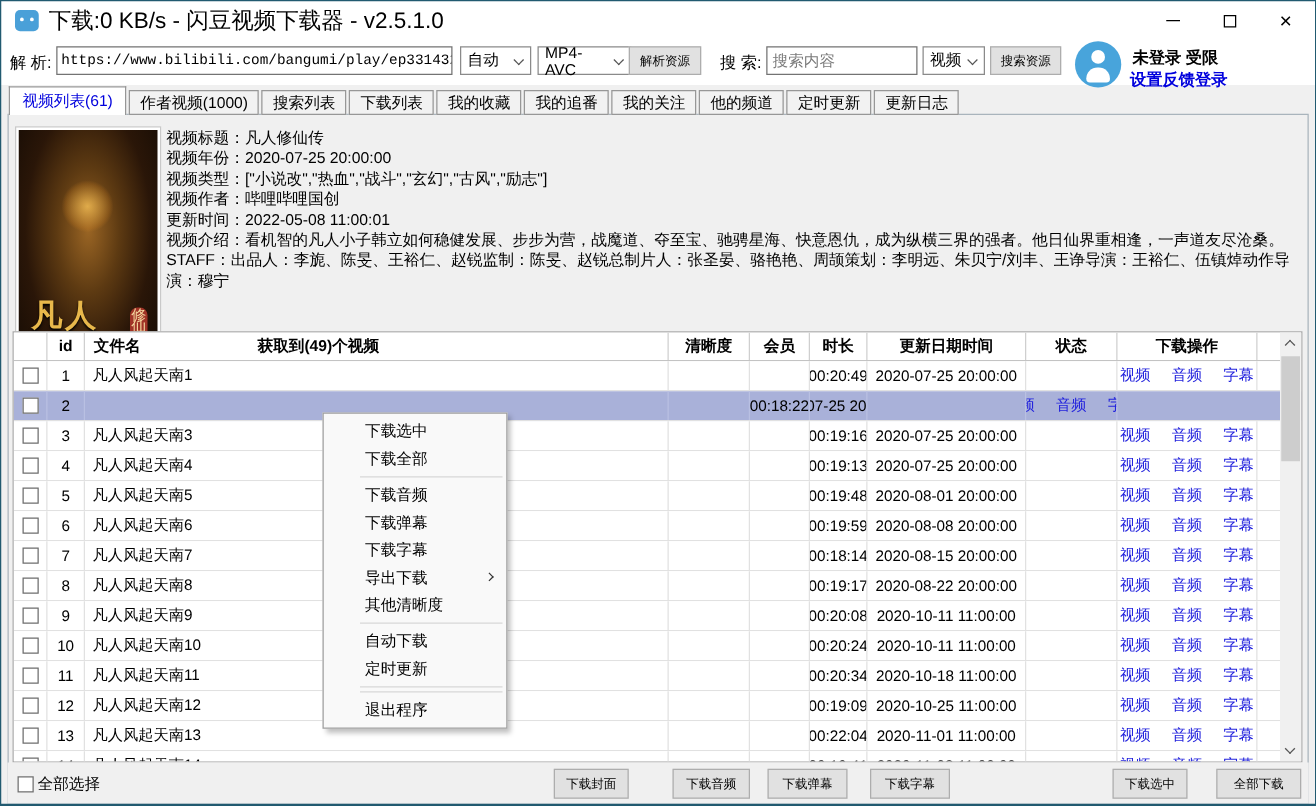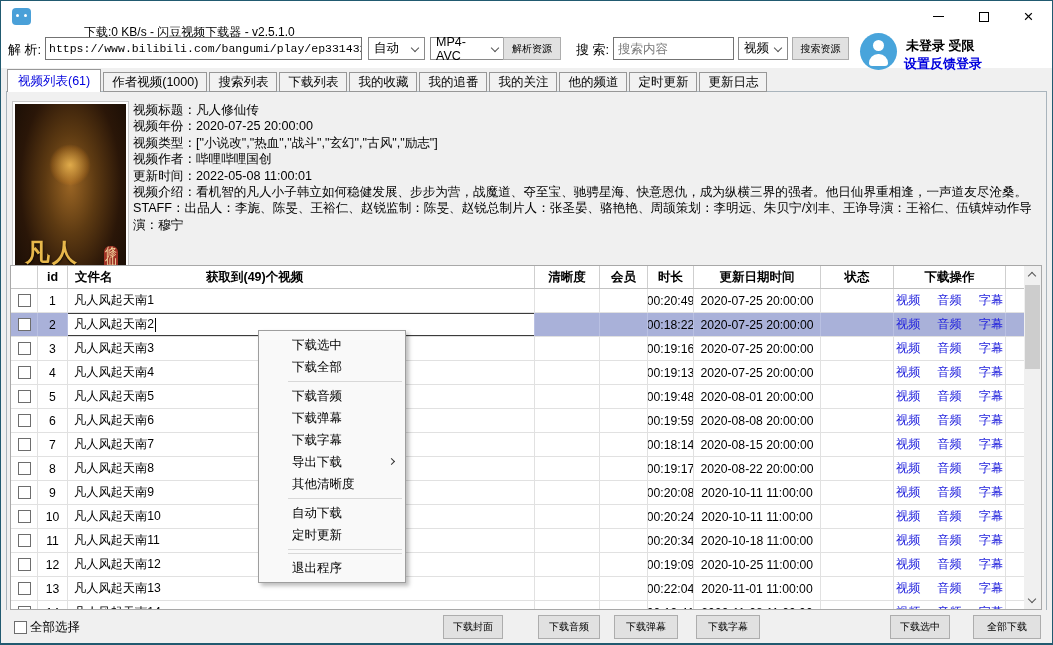"下载:0 KB/s - 闪豆视频下载器 -" .title-text { font-size: 12px -> 18px; margin-left: 45px -> none; top: 16px -> 0 }
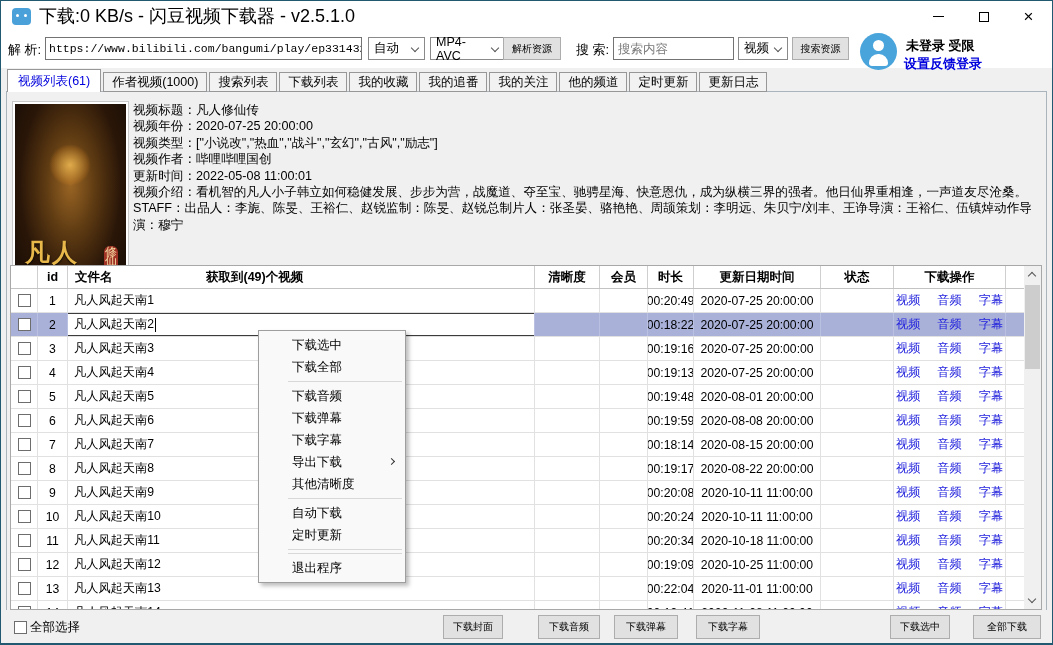"凡人风起天南2" div.cell { html: <div> <div>凡人风起天南2<span></span></div> </div> -> none }
